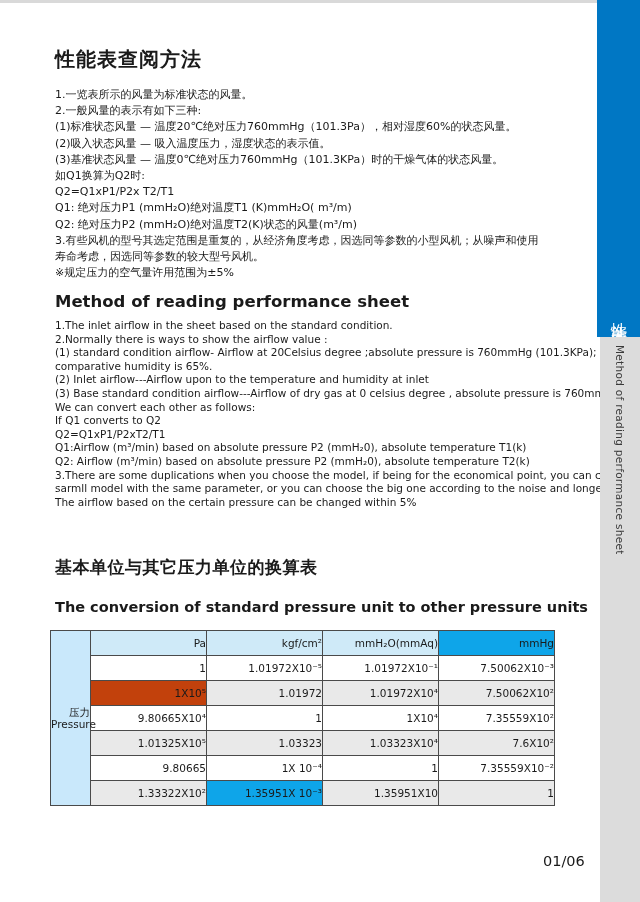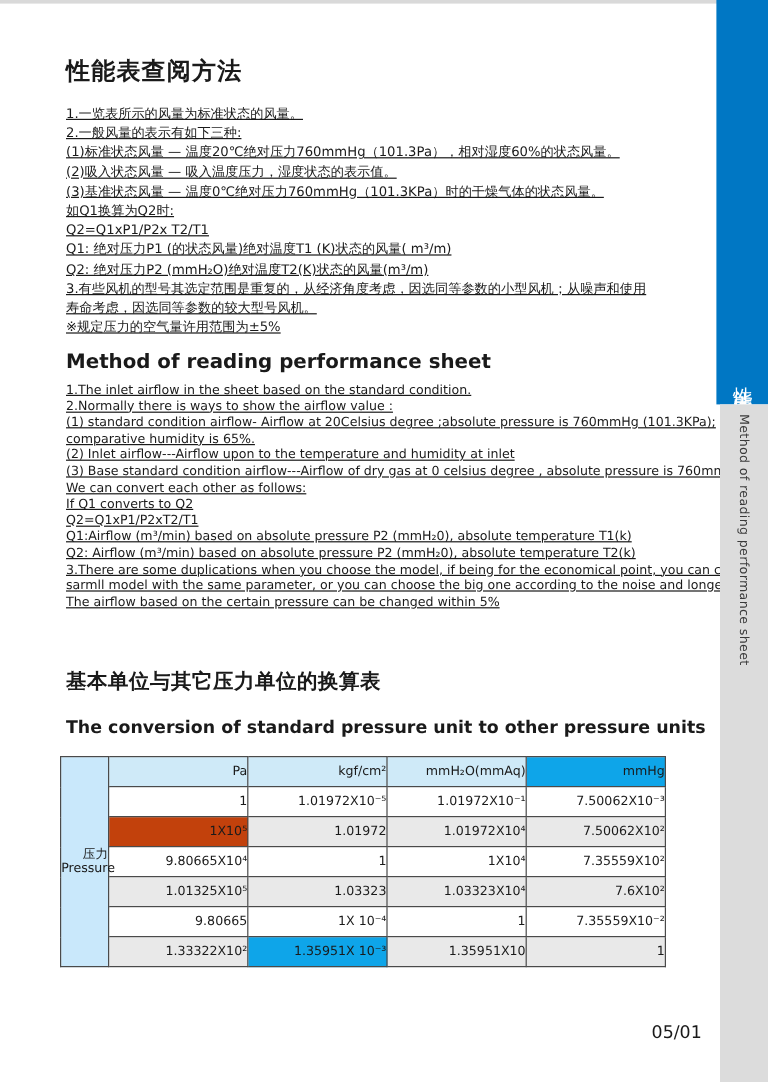"1.一览表所示的风量为标准状态的风量。" .para { text-decoration: underline -> none }
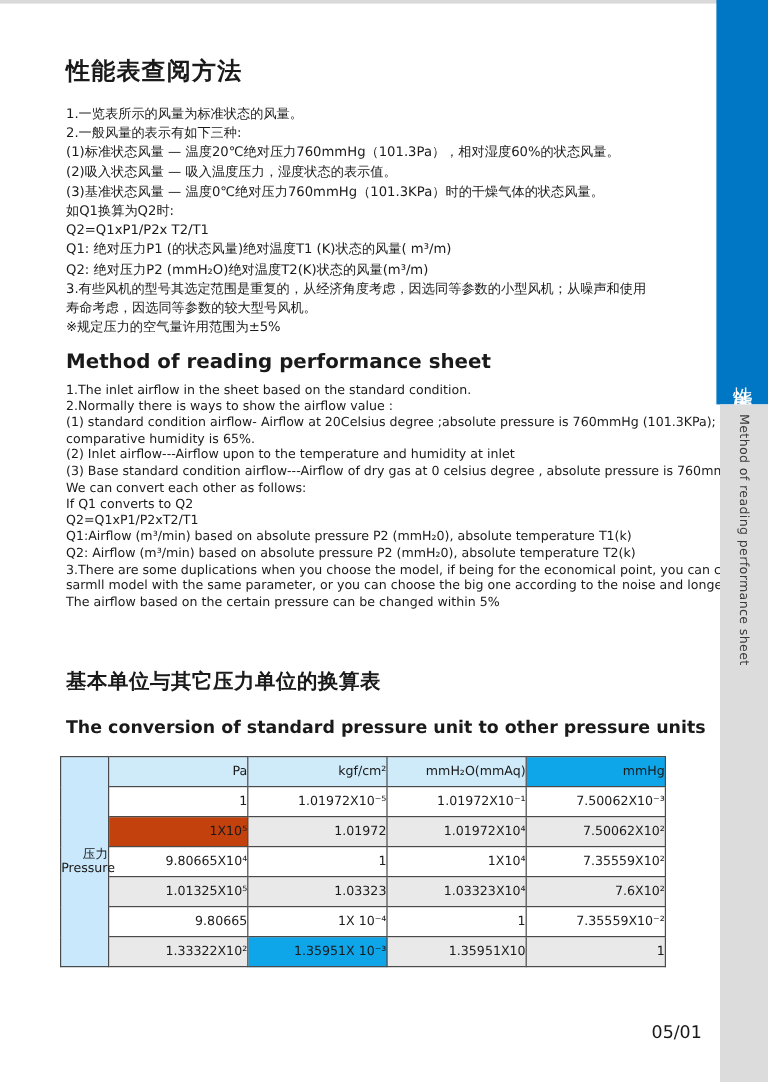"Q1: 绝对压力P1 (的状态风量)绝对温度T1 (K)状态的风量( m³/m)" div { text: 的状态风量)绝对温度T1 (K)状态的风量 -> mmH₂O)绝对温度T1 (K)mmH₂O }
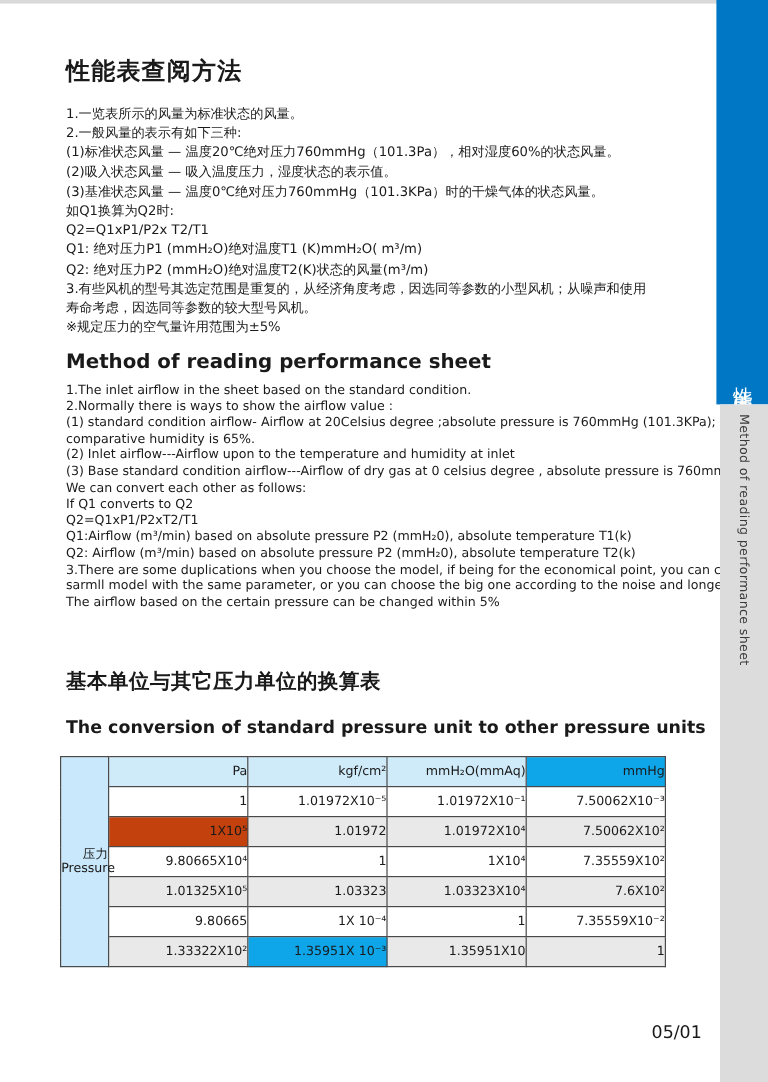"05/01" div.page-number { text: 05/01 -> 01/06 }
